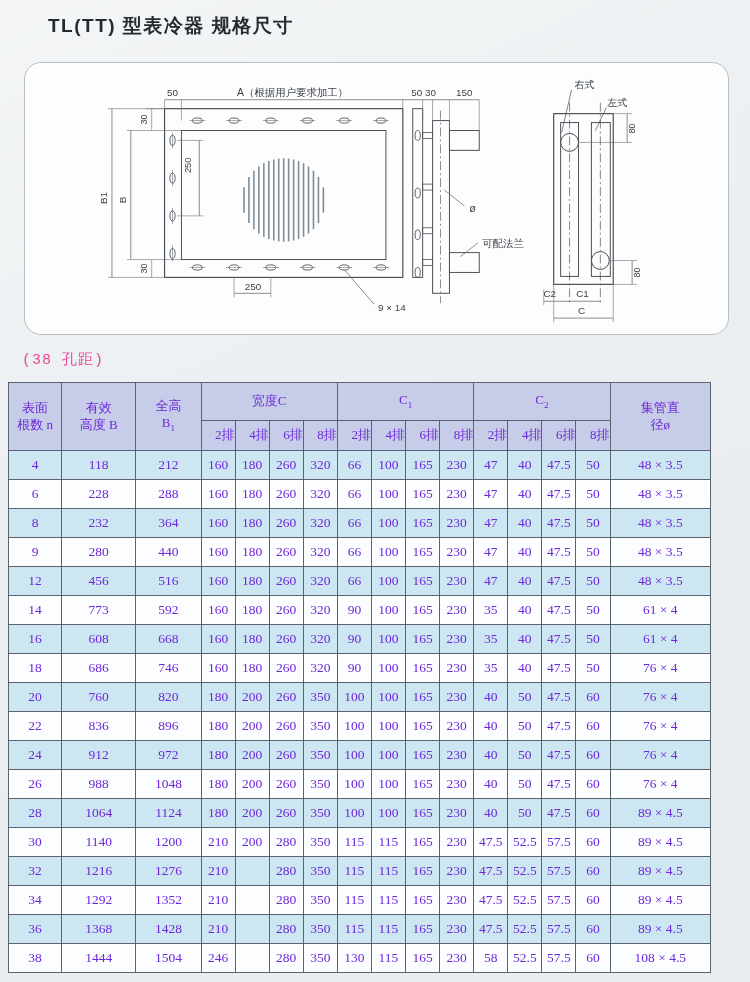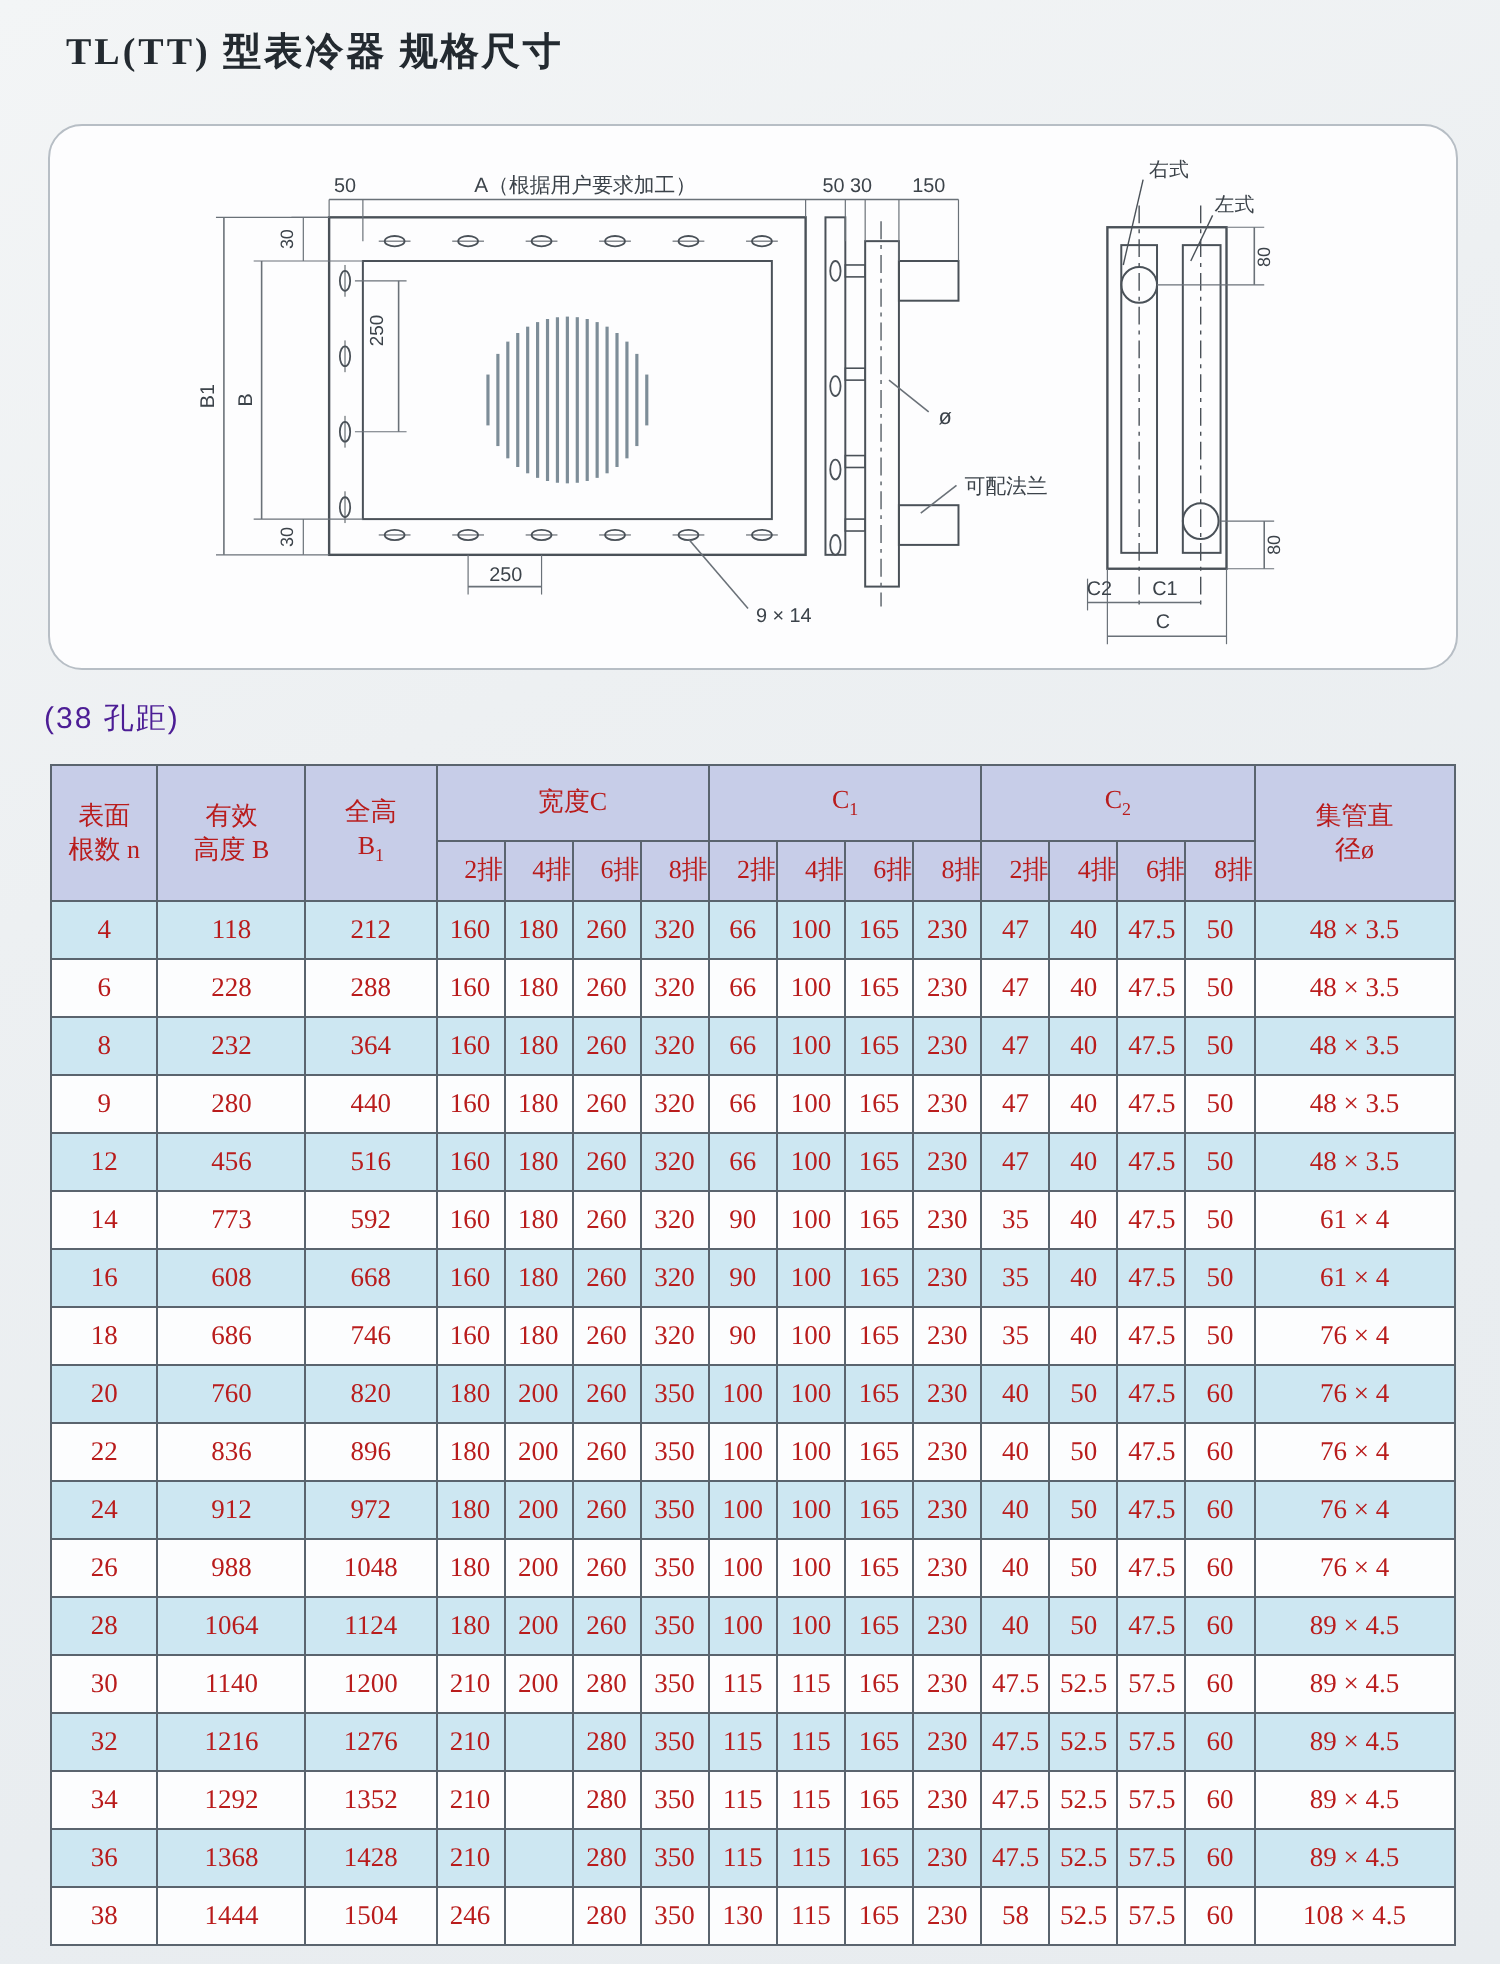"TL(TT) 型表冷器 规格尺寸" .page-title { font-family: Liberation Serif, serif -> Liberation Sans, sans-serif; left: 33px -> 48px }
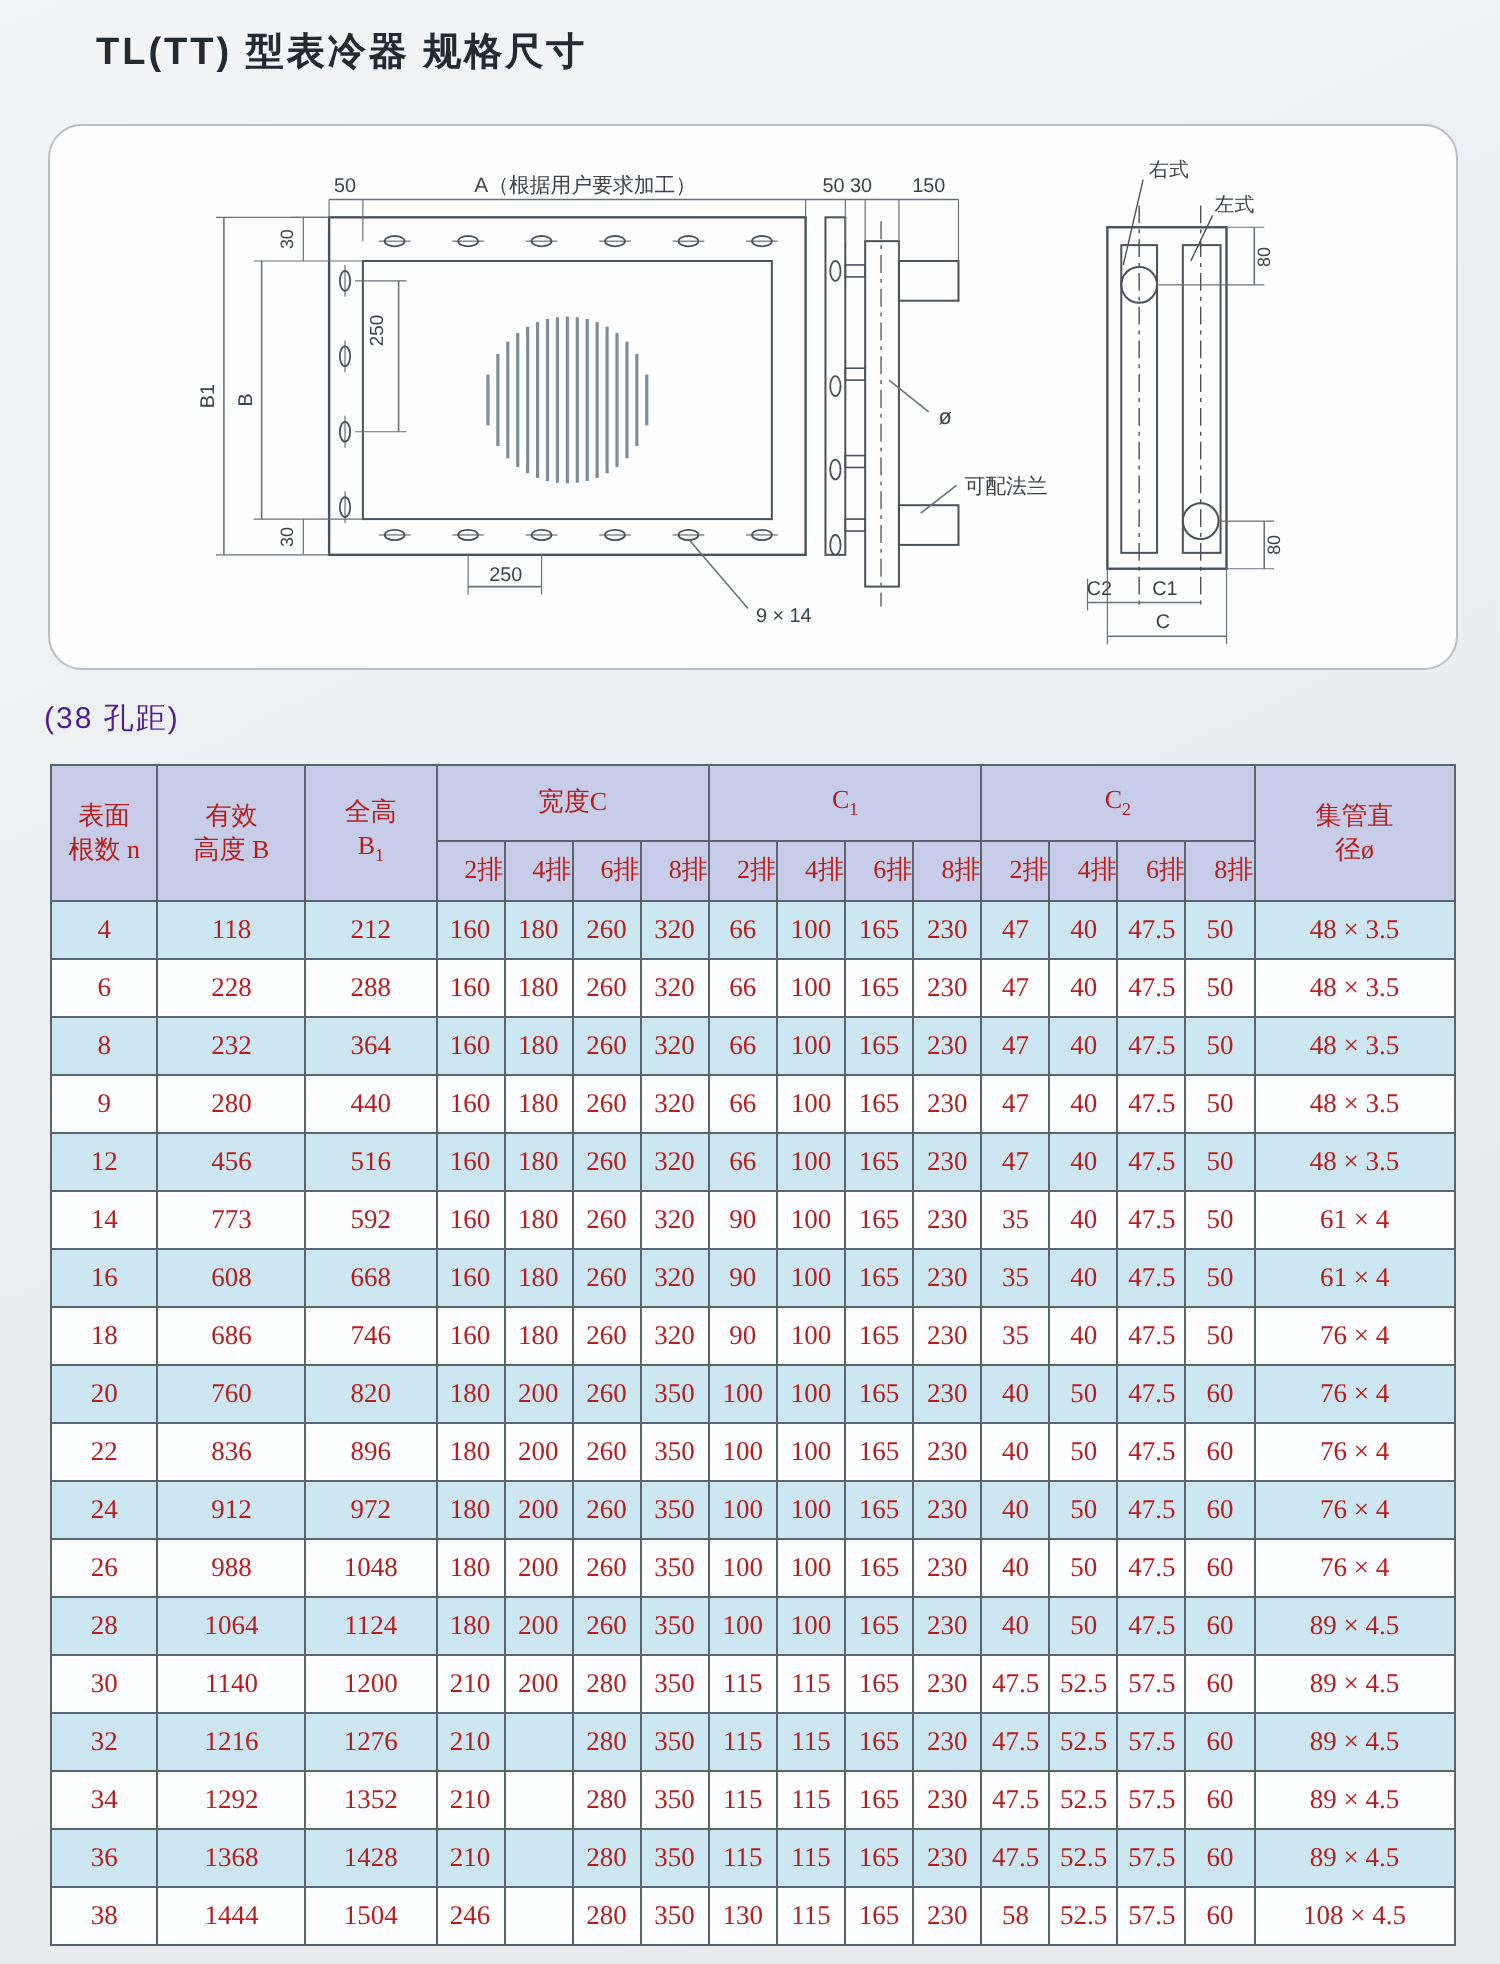"(38 孔距)" .table-caption { color: #4c1d95 -> #ec4899; font-family: Liberation Sans, sans-serif -> Liberation Mono, monospace }
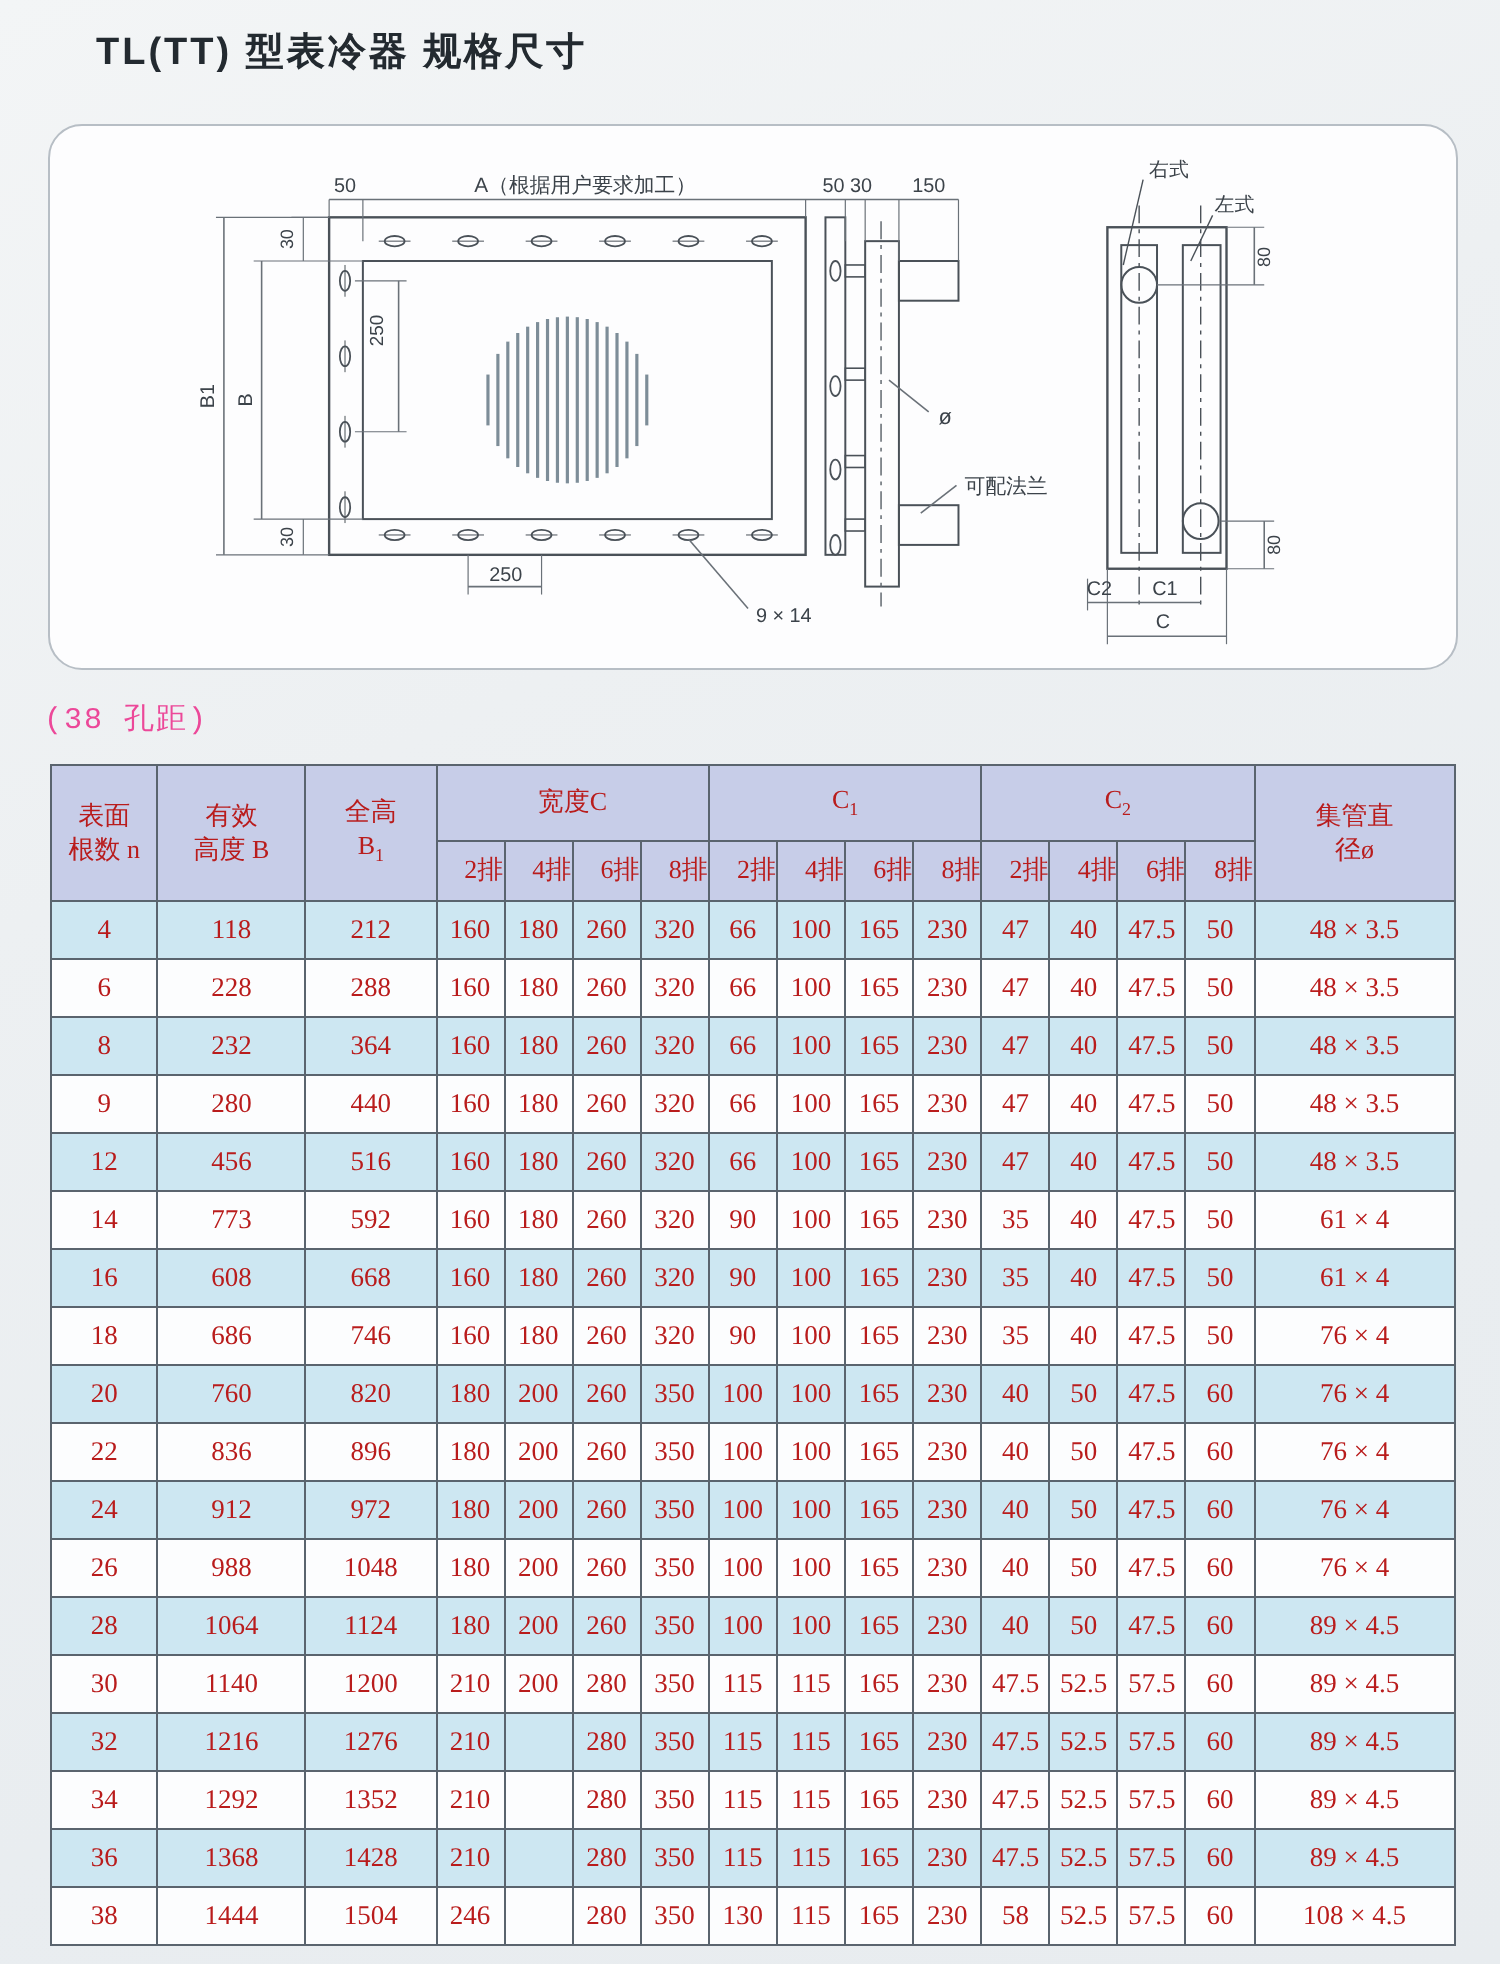"表面" table.spec { color: #b91c1c -> #6d28d9; left: 25px -> 8px }
